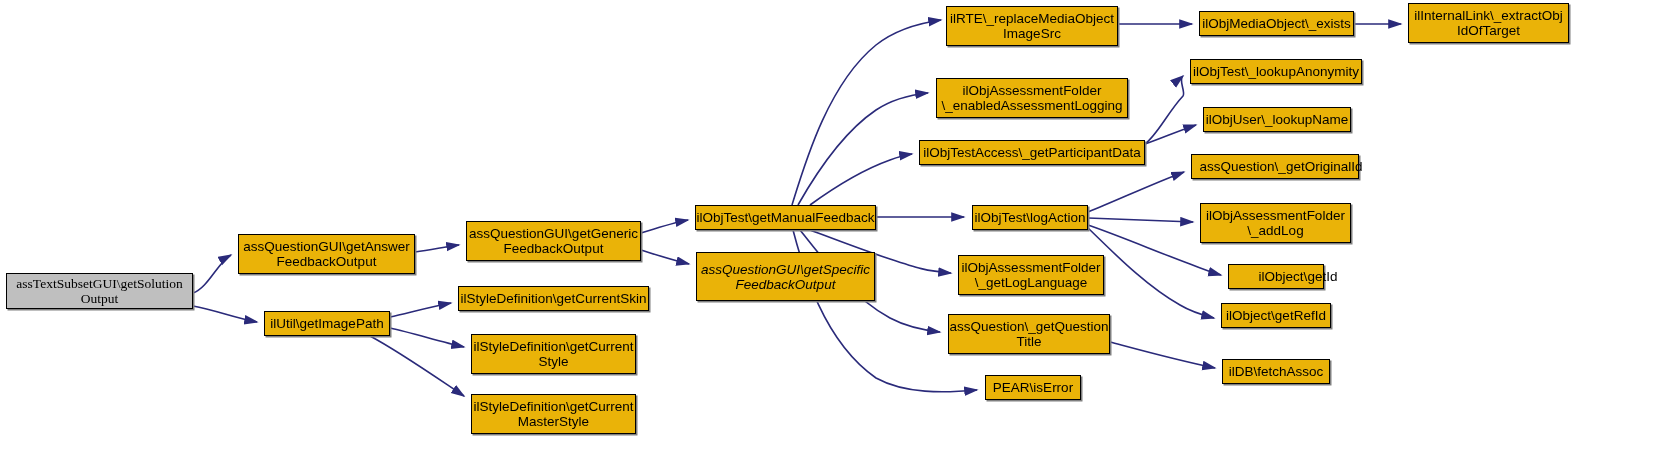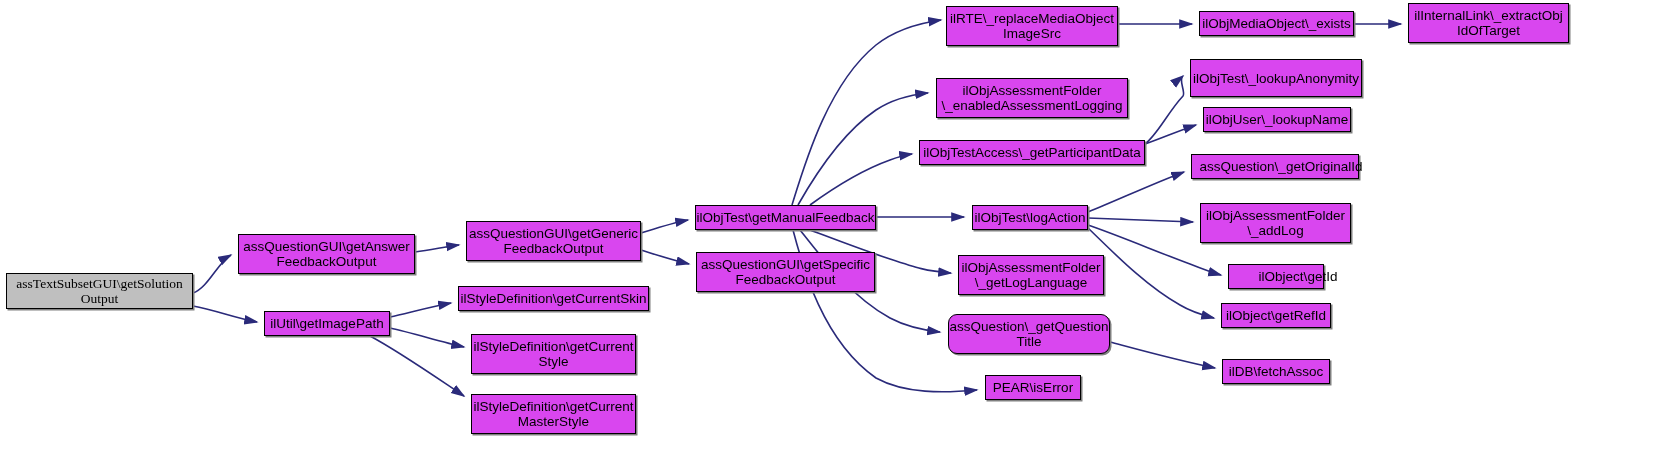"ilRTE\_replaceMediaObject" .node { background: #d946ef -> #eab308 }
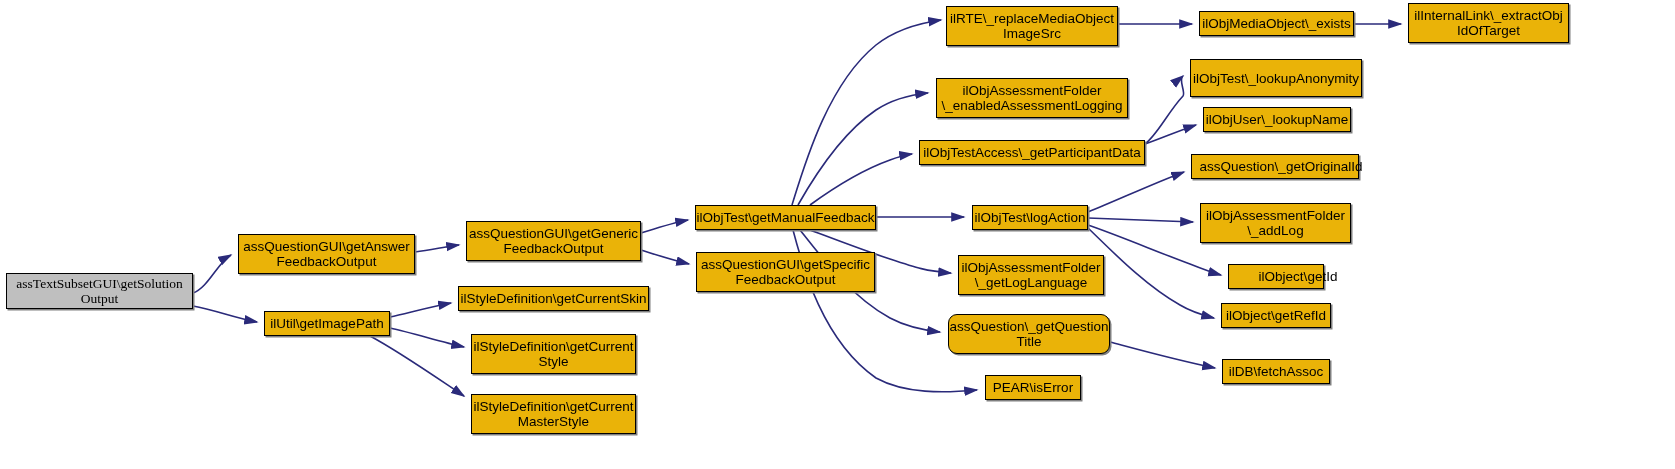"ilObjTest\_lookupAnonymity" div.node { height: 38px -> 25px }
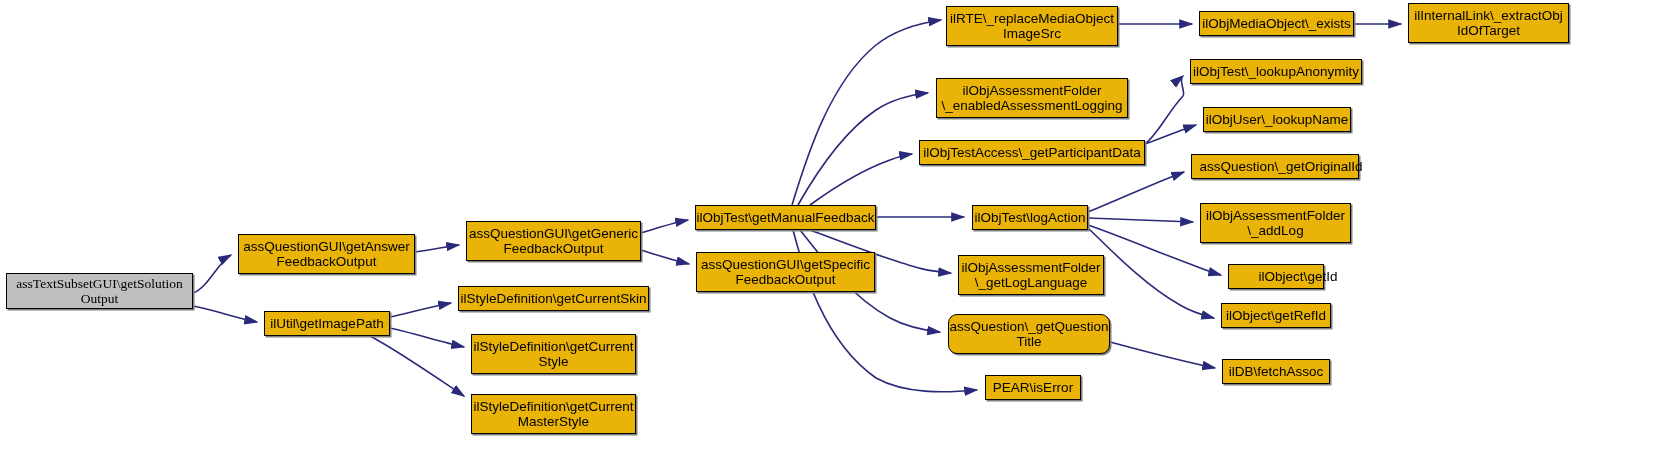"assQuestionGUI\getSpecific" div.node { font-style: none -> italic; height: 40px -> 49px }
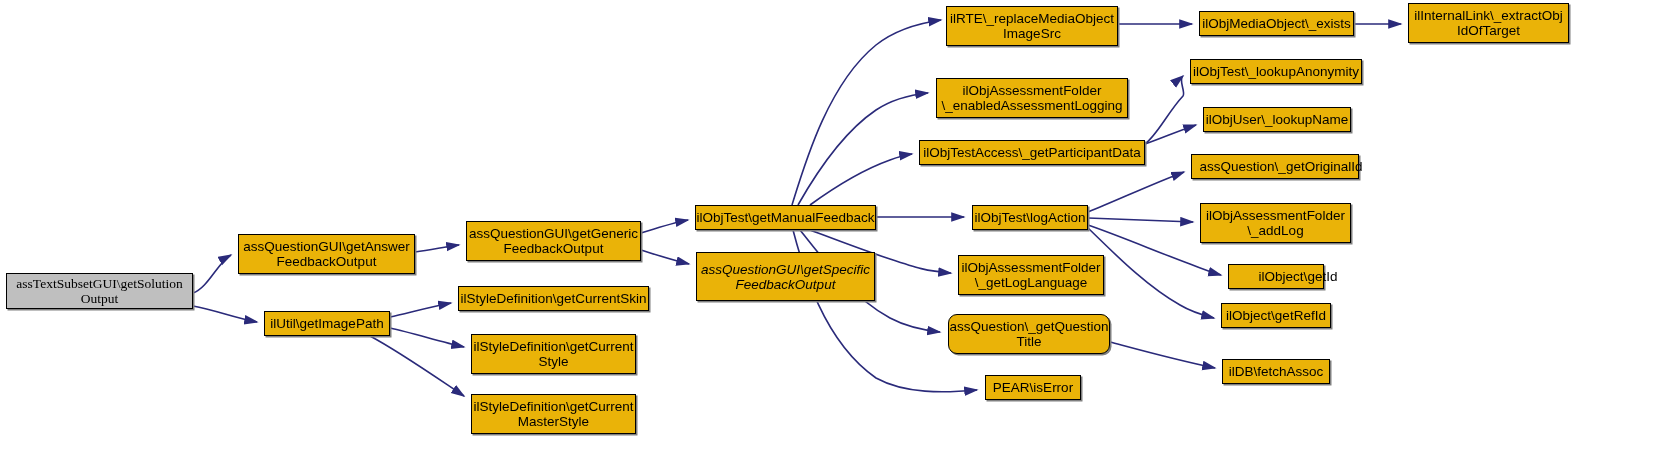"assQuestion\_getQuestion" div.node { border-radius: 9px -> none }
